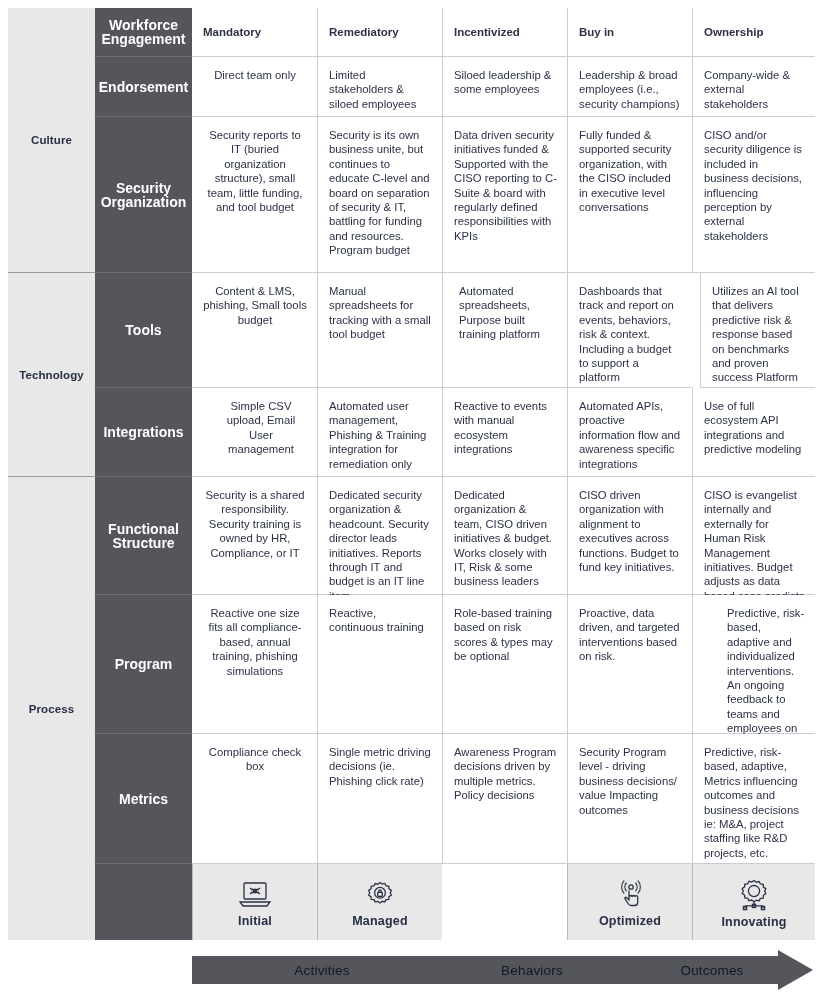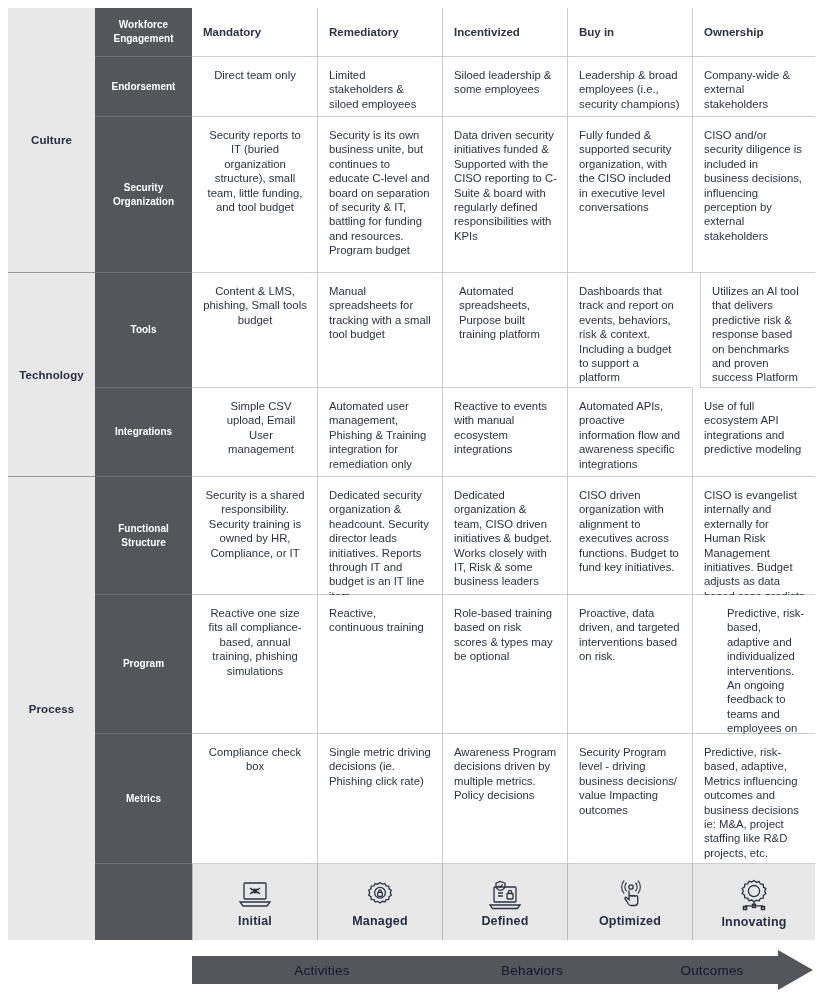"Workforce Engagement" .row-label { font-size: 10px -> 14px }
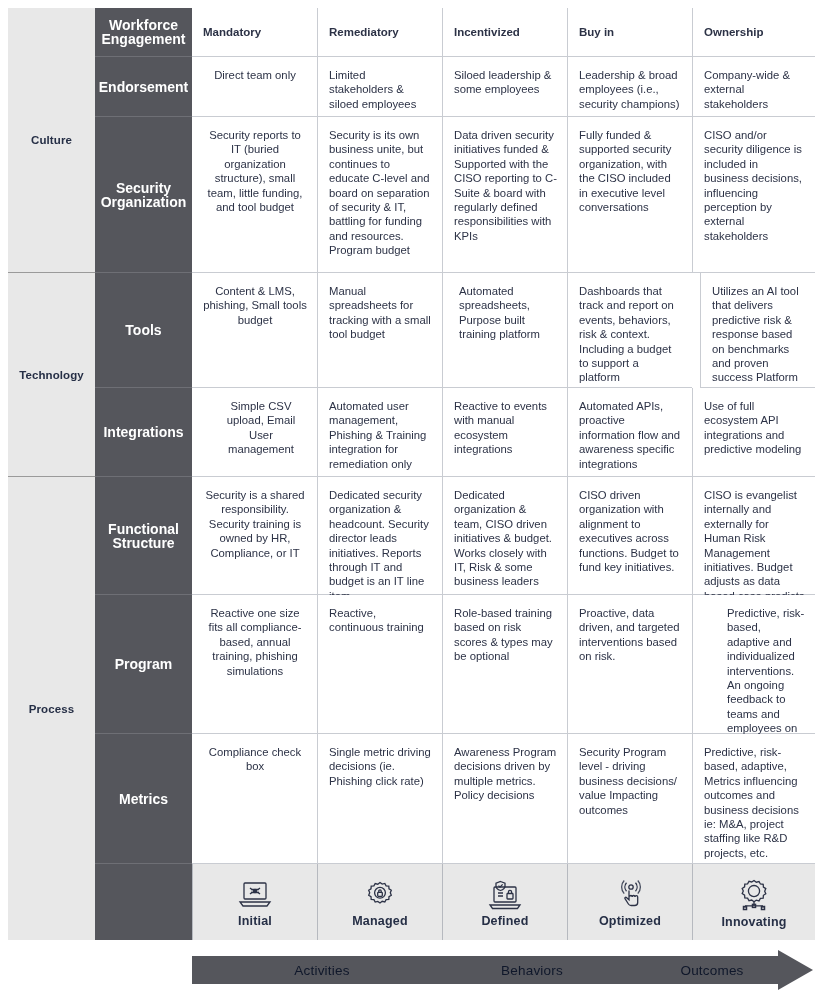"Defined" div.foot-cell { html: <div> <span> <svg> <rect></rect> <path></path> <path></path> <rect></rect> <path></path> <path></path> <path></path> </svg> </span> <span>Defined</span> </div> -> none }
